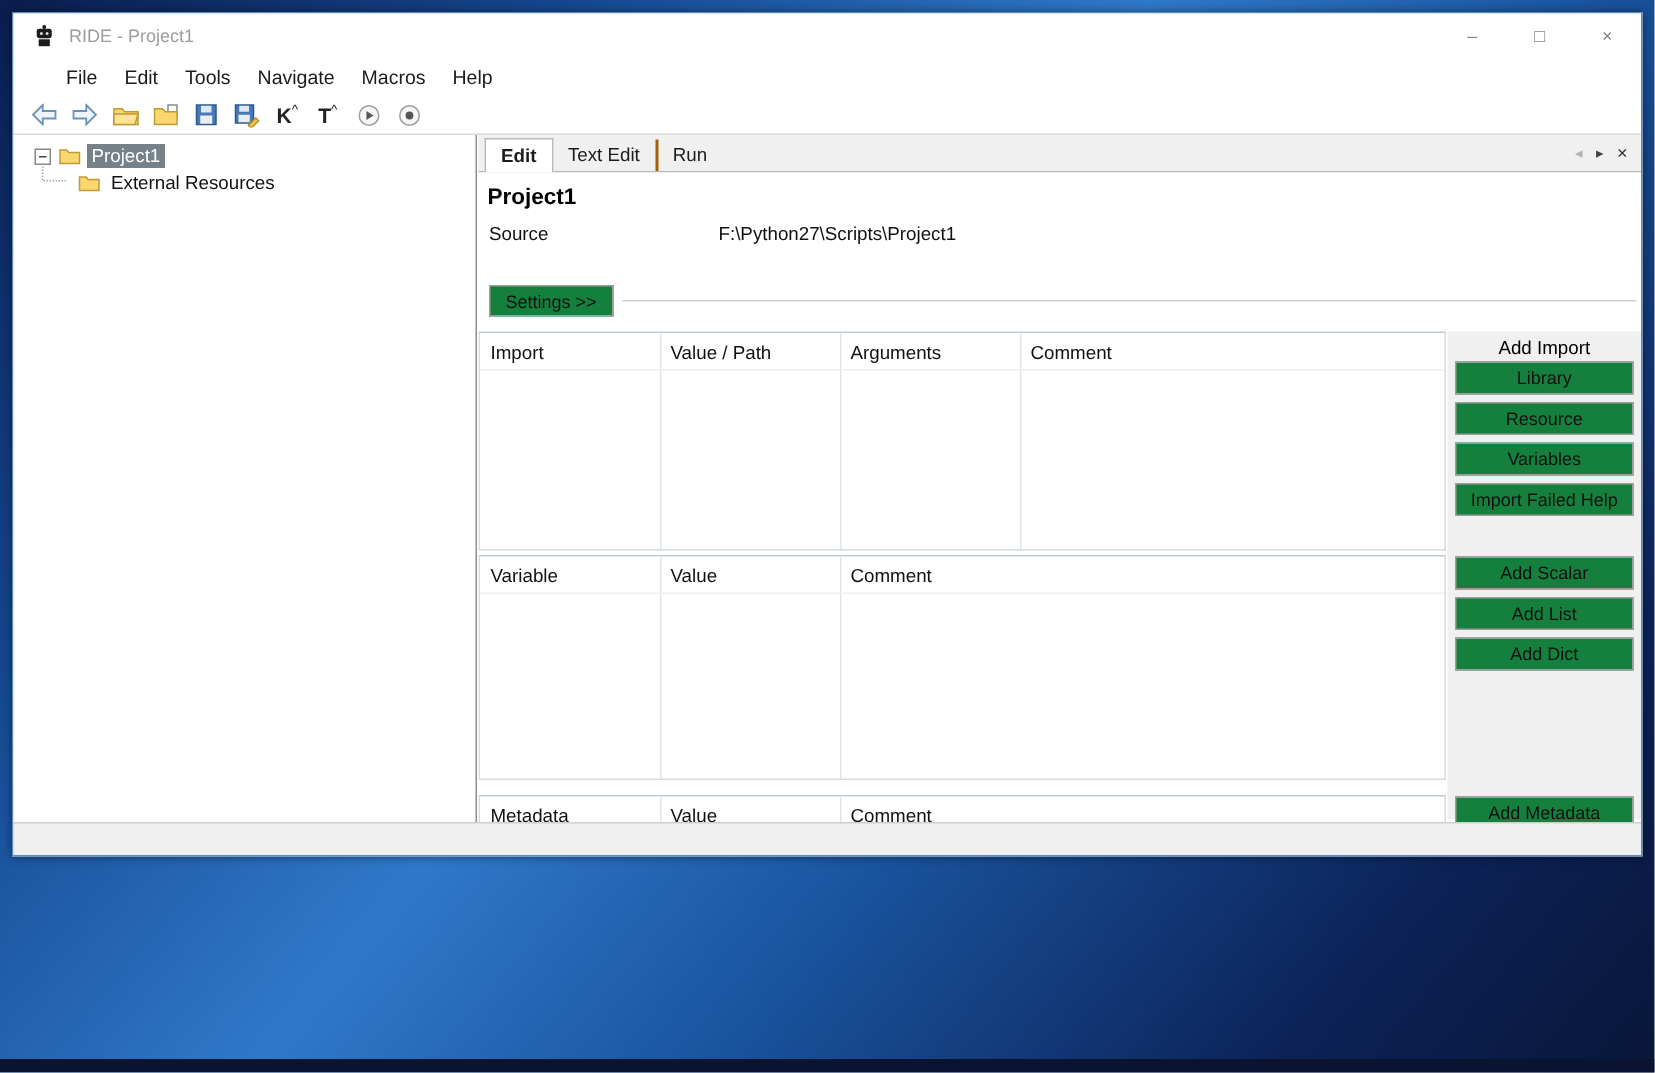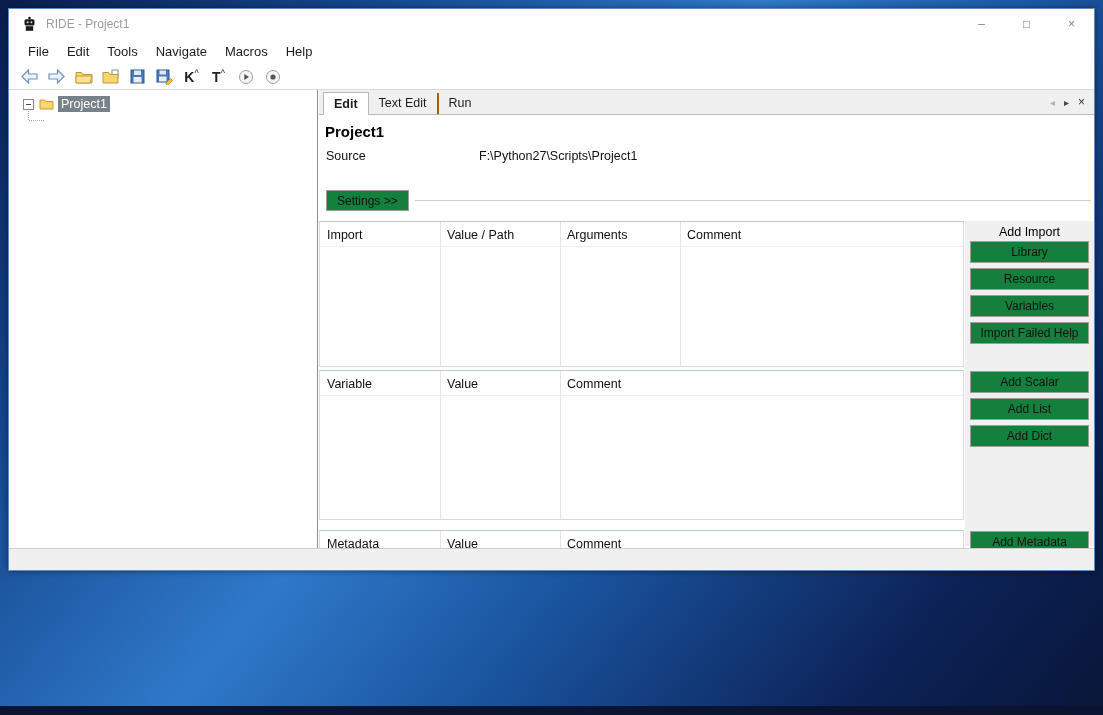"File" .menubar { padding-left: 10px -> 26px }
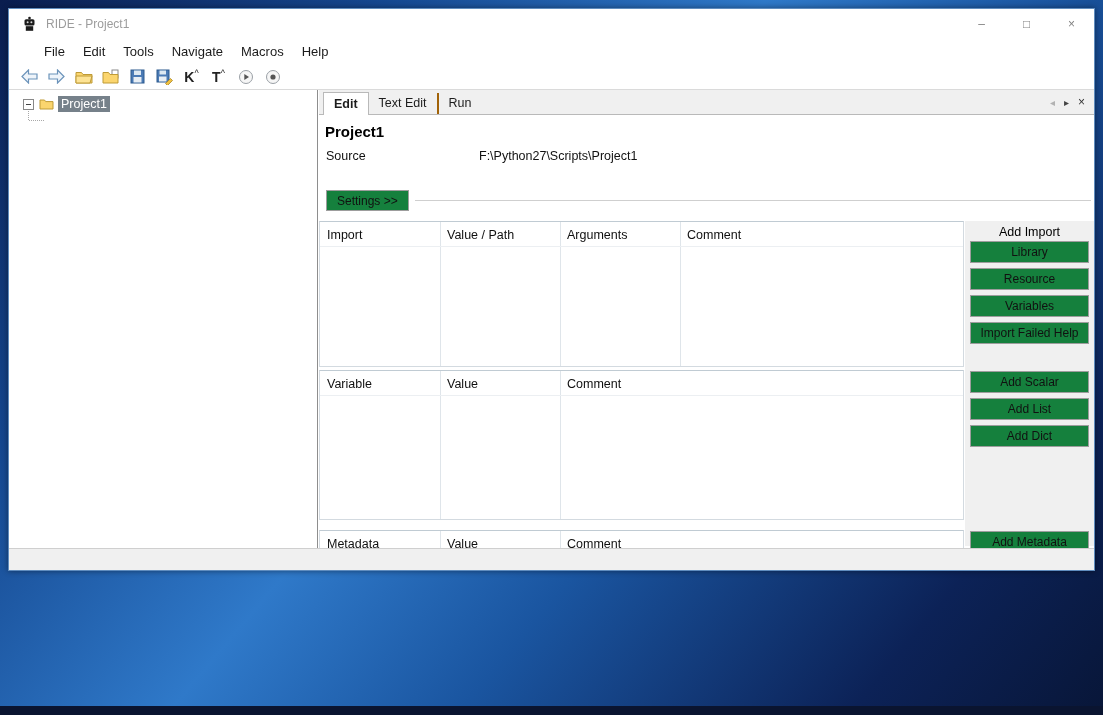"External Resources" div.tree-row { html: none -> <div> <span> <svg> <path></path> </svg> </span> <span>External Resources</span> </div> }
